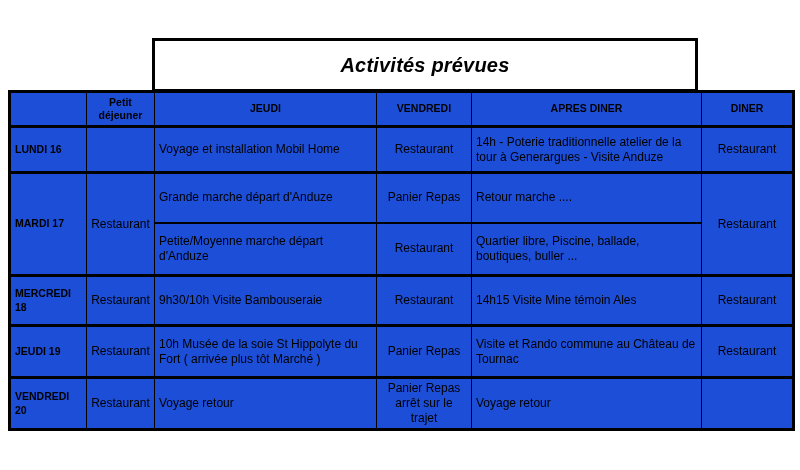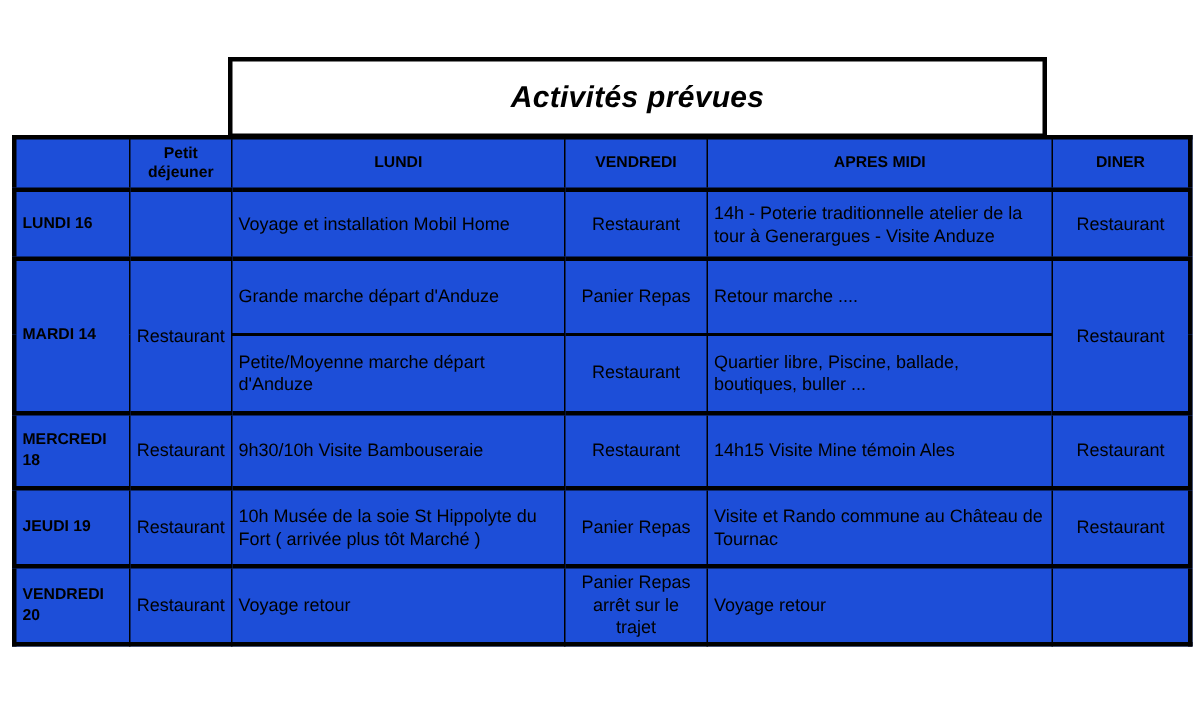"LUNDI" th.bb3 { text: LUNDI -> JEUDI }
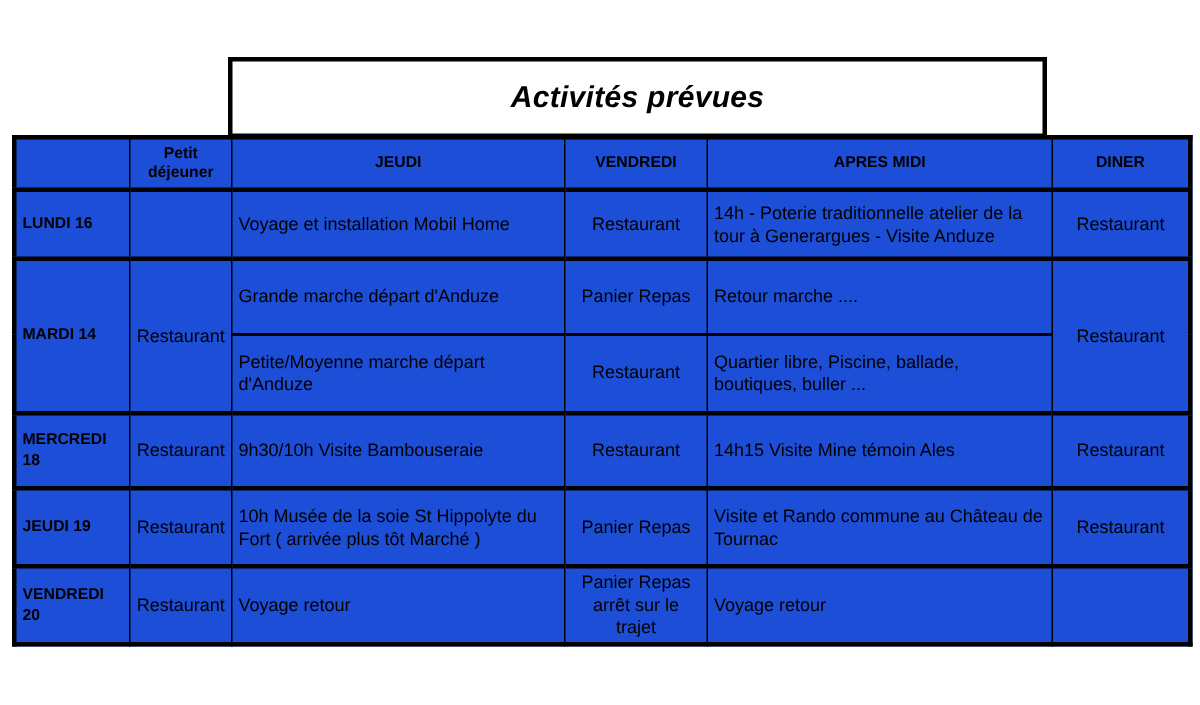"APRES MIDI" th.bb3 { text: MIDI -> DINER }
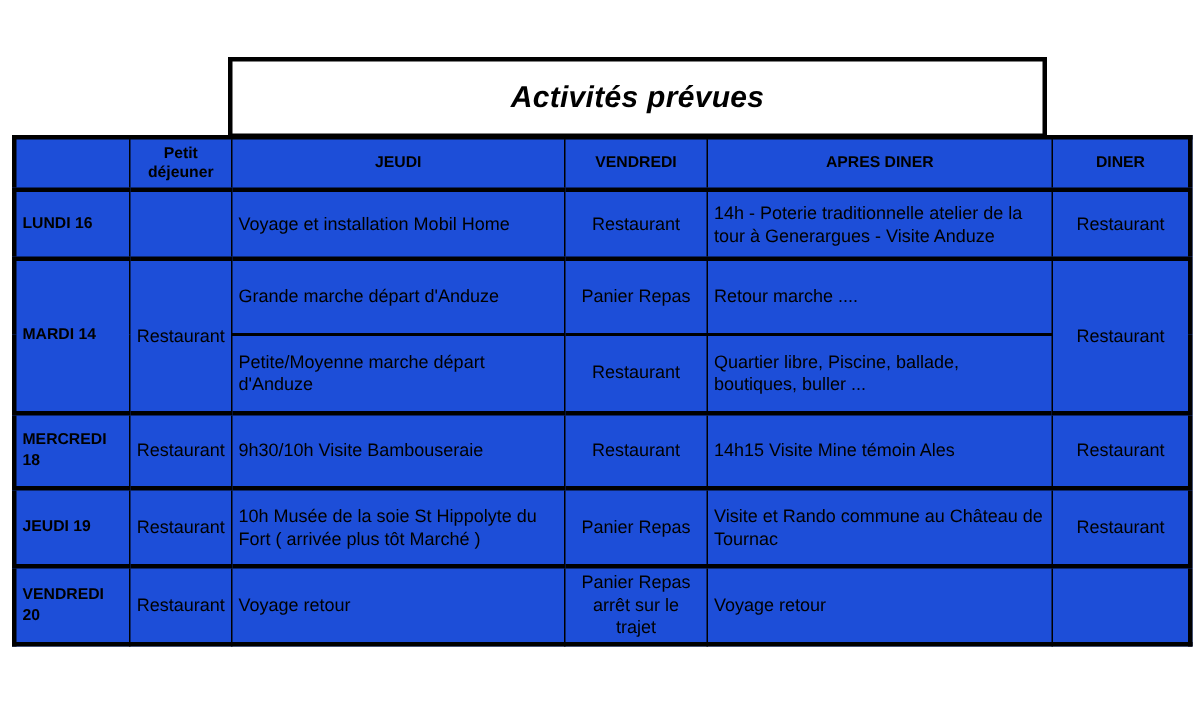"MARDI 14" td.day { text: 14 -> 17 }
